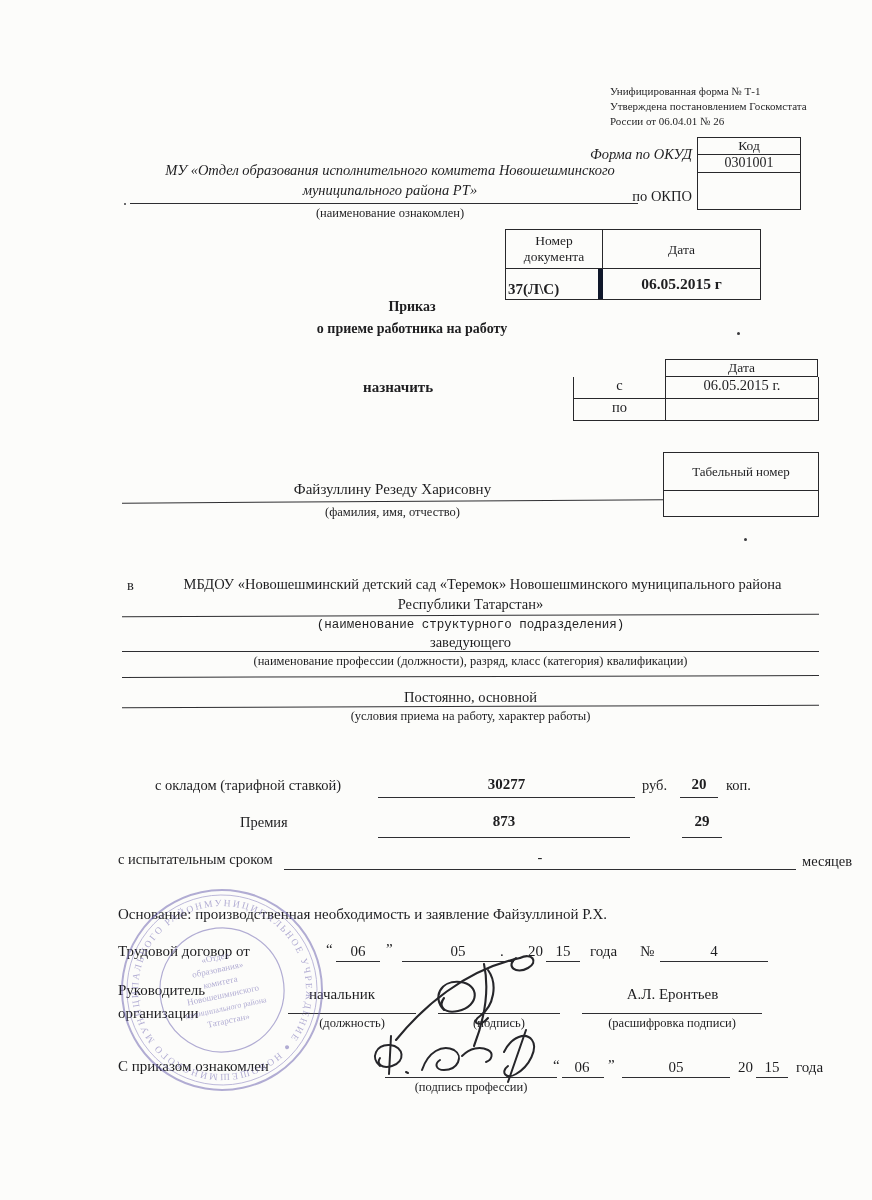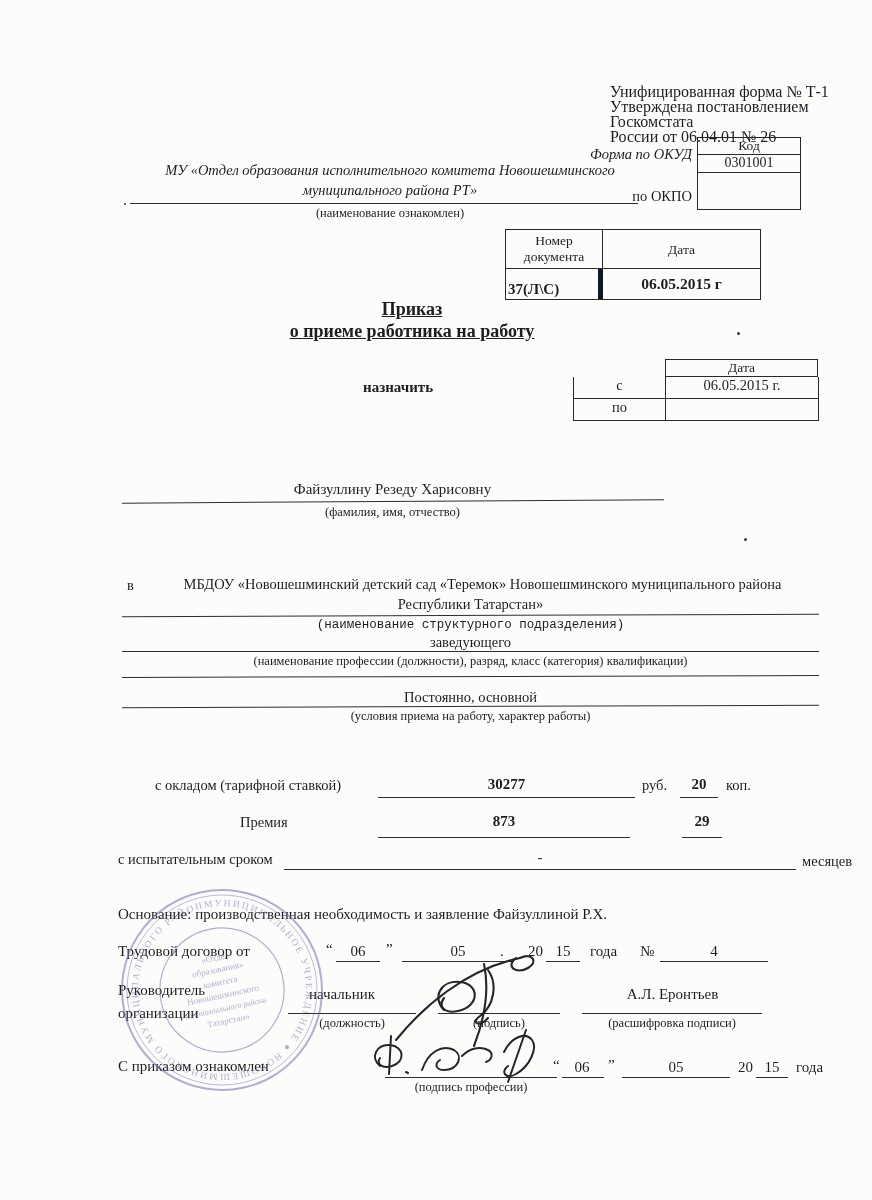"Унифицированная форма № Т-1" .t125 { font-size: 16px -> 11px }
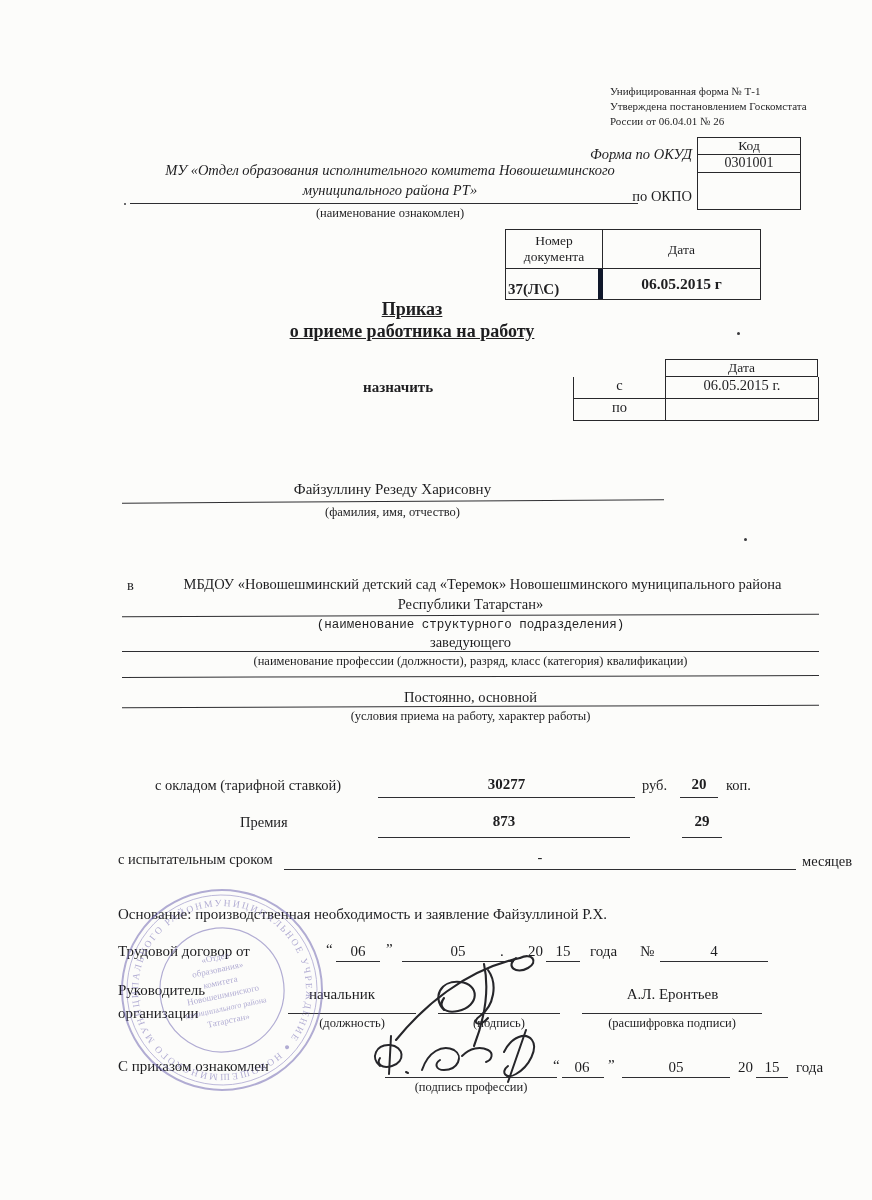"Приказ" .t16 { font-size: 18px -> 14px; text-decoration: underline -> none }
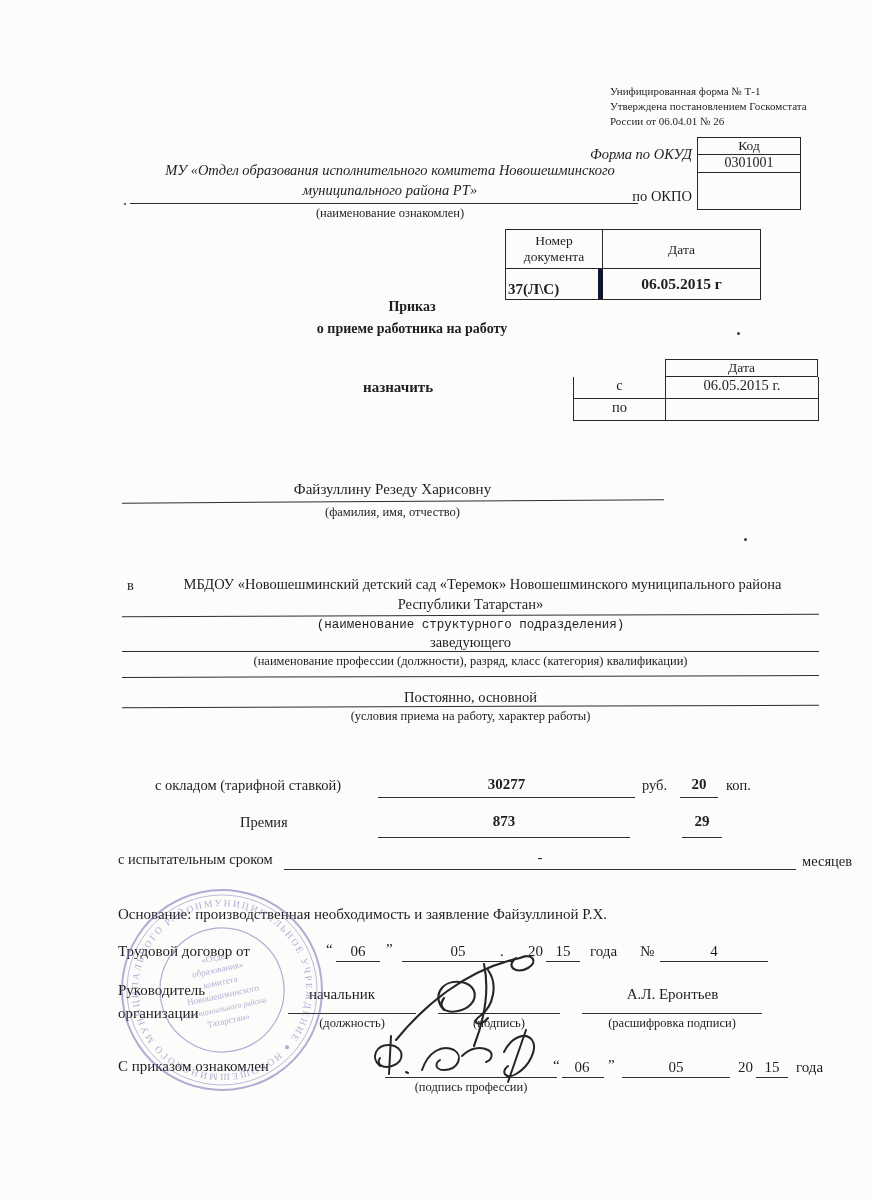"Табельный номер" div.abs { html: none -> <div> <div>Табельный номер</div> <div></div> </div> }
